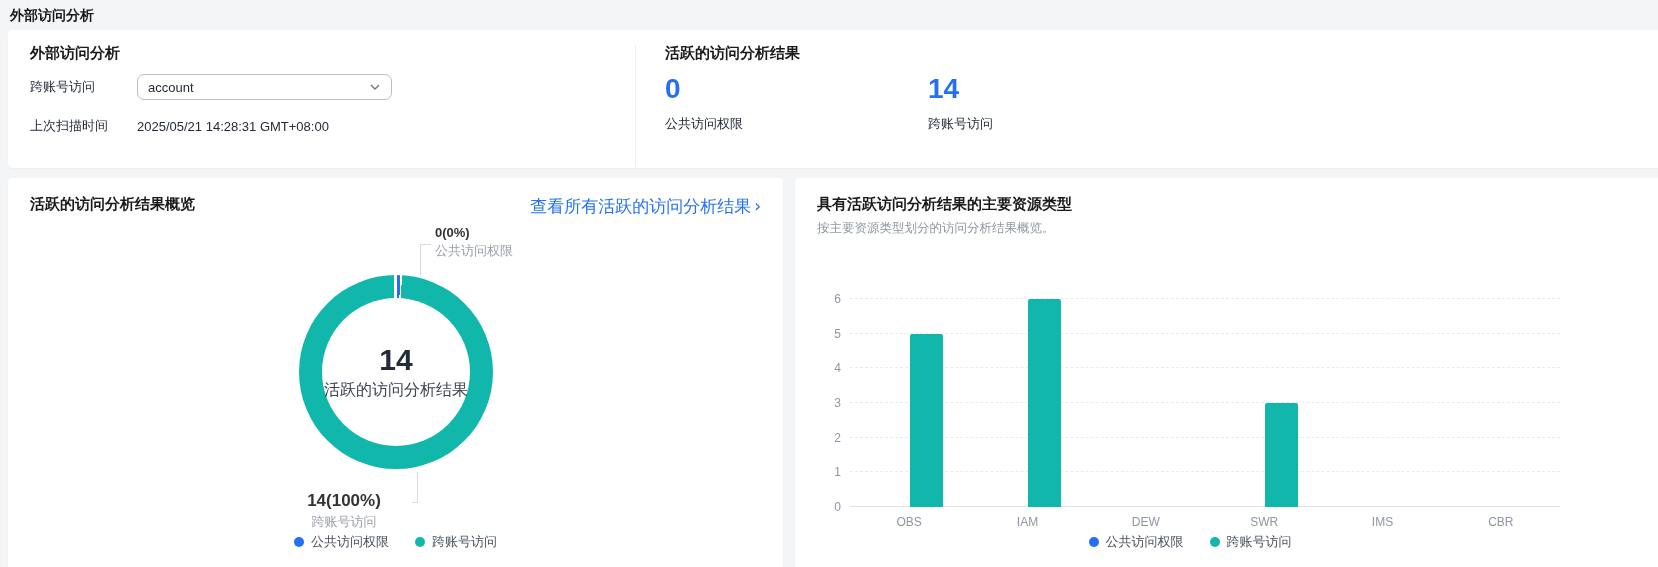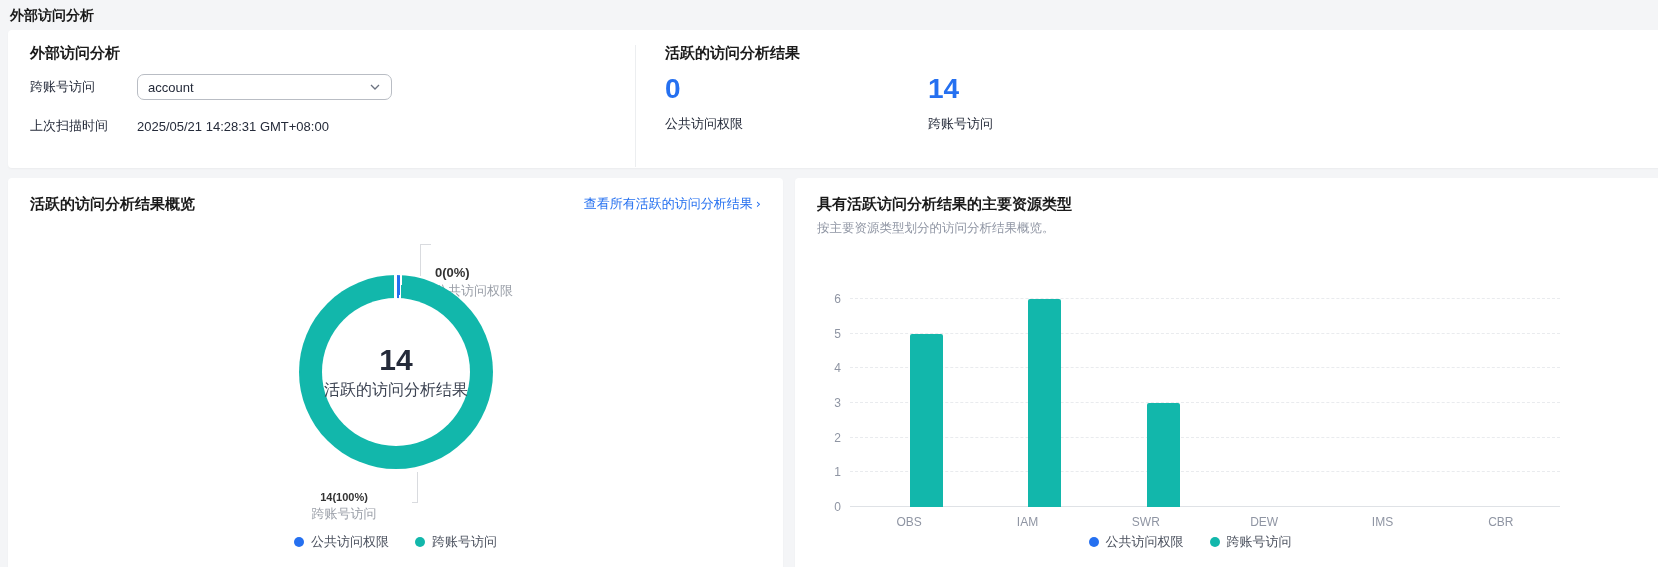"查看所有活跃的访问分析结果 ›" .link { font-size: 13px -> 17px }
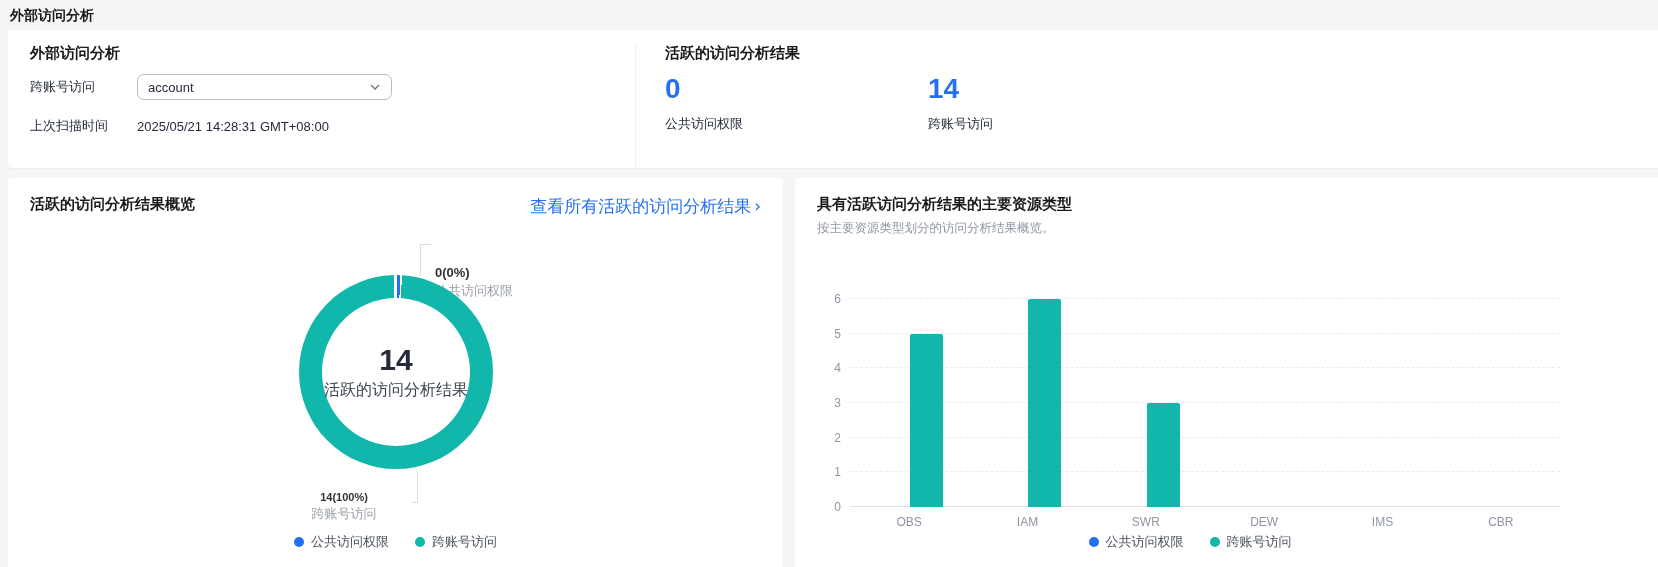"0(0%)" .callout-top { margin-top: 40px -> none }
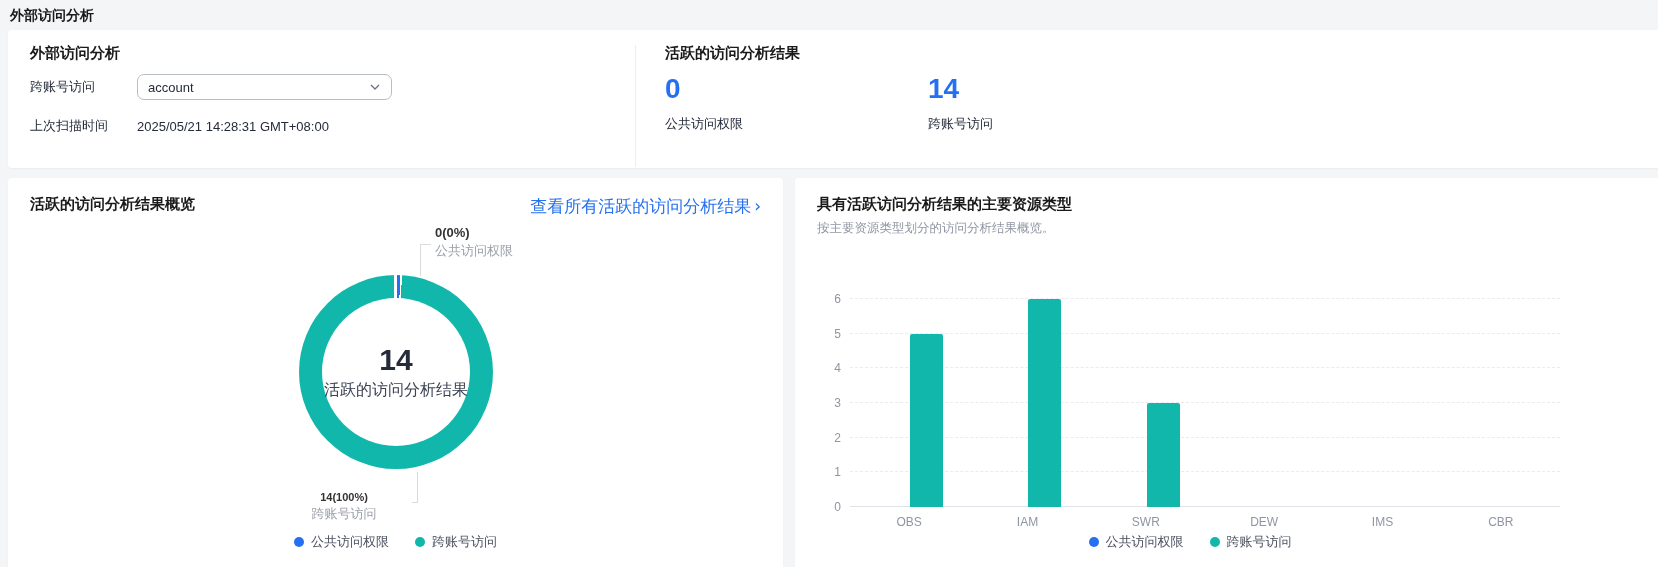"14(100%)" .callout-bottom .cv { font-size: 11px -> 17px }
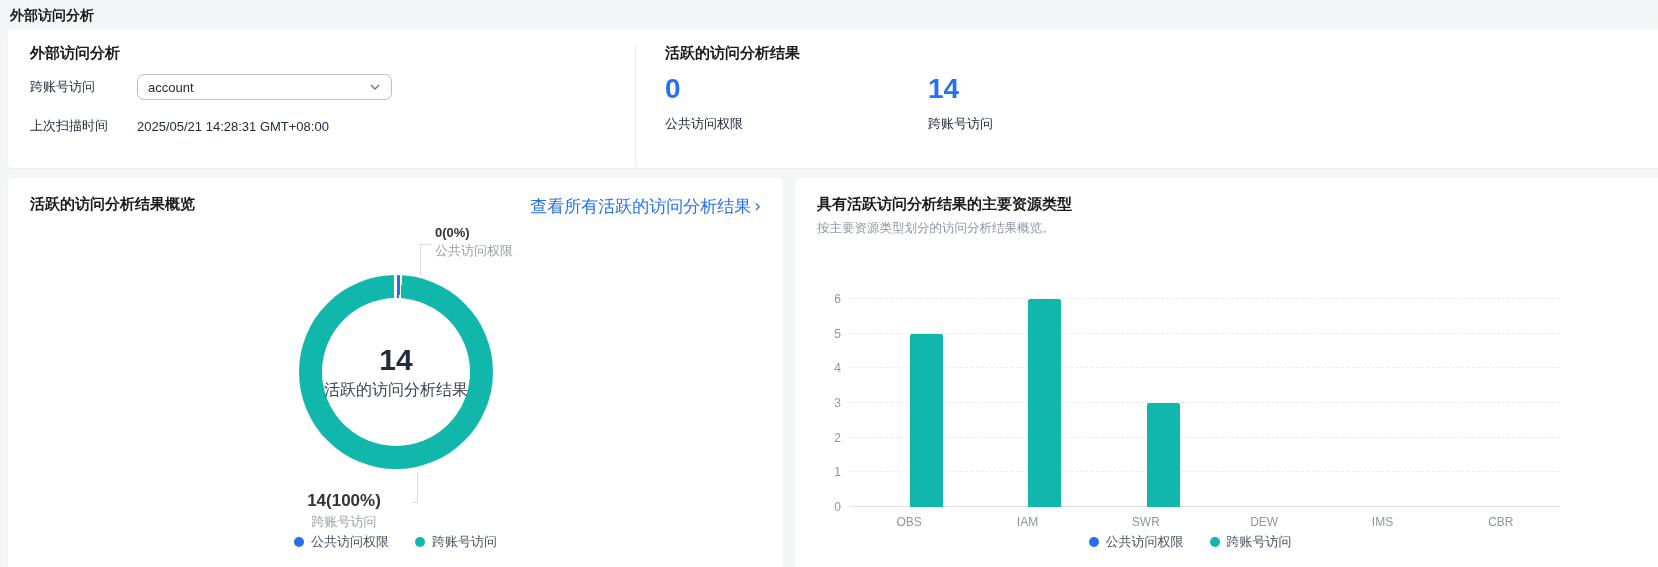"SWR" div.cell { order: before "DEW" -> after "DEW" }
